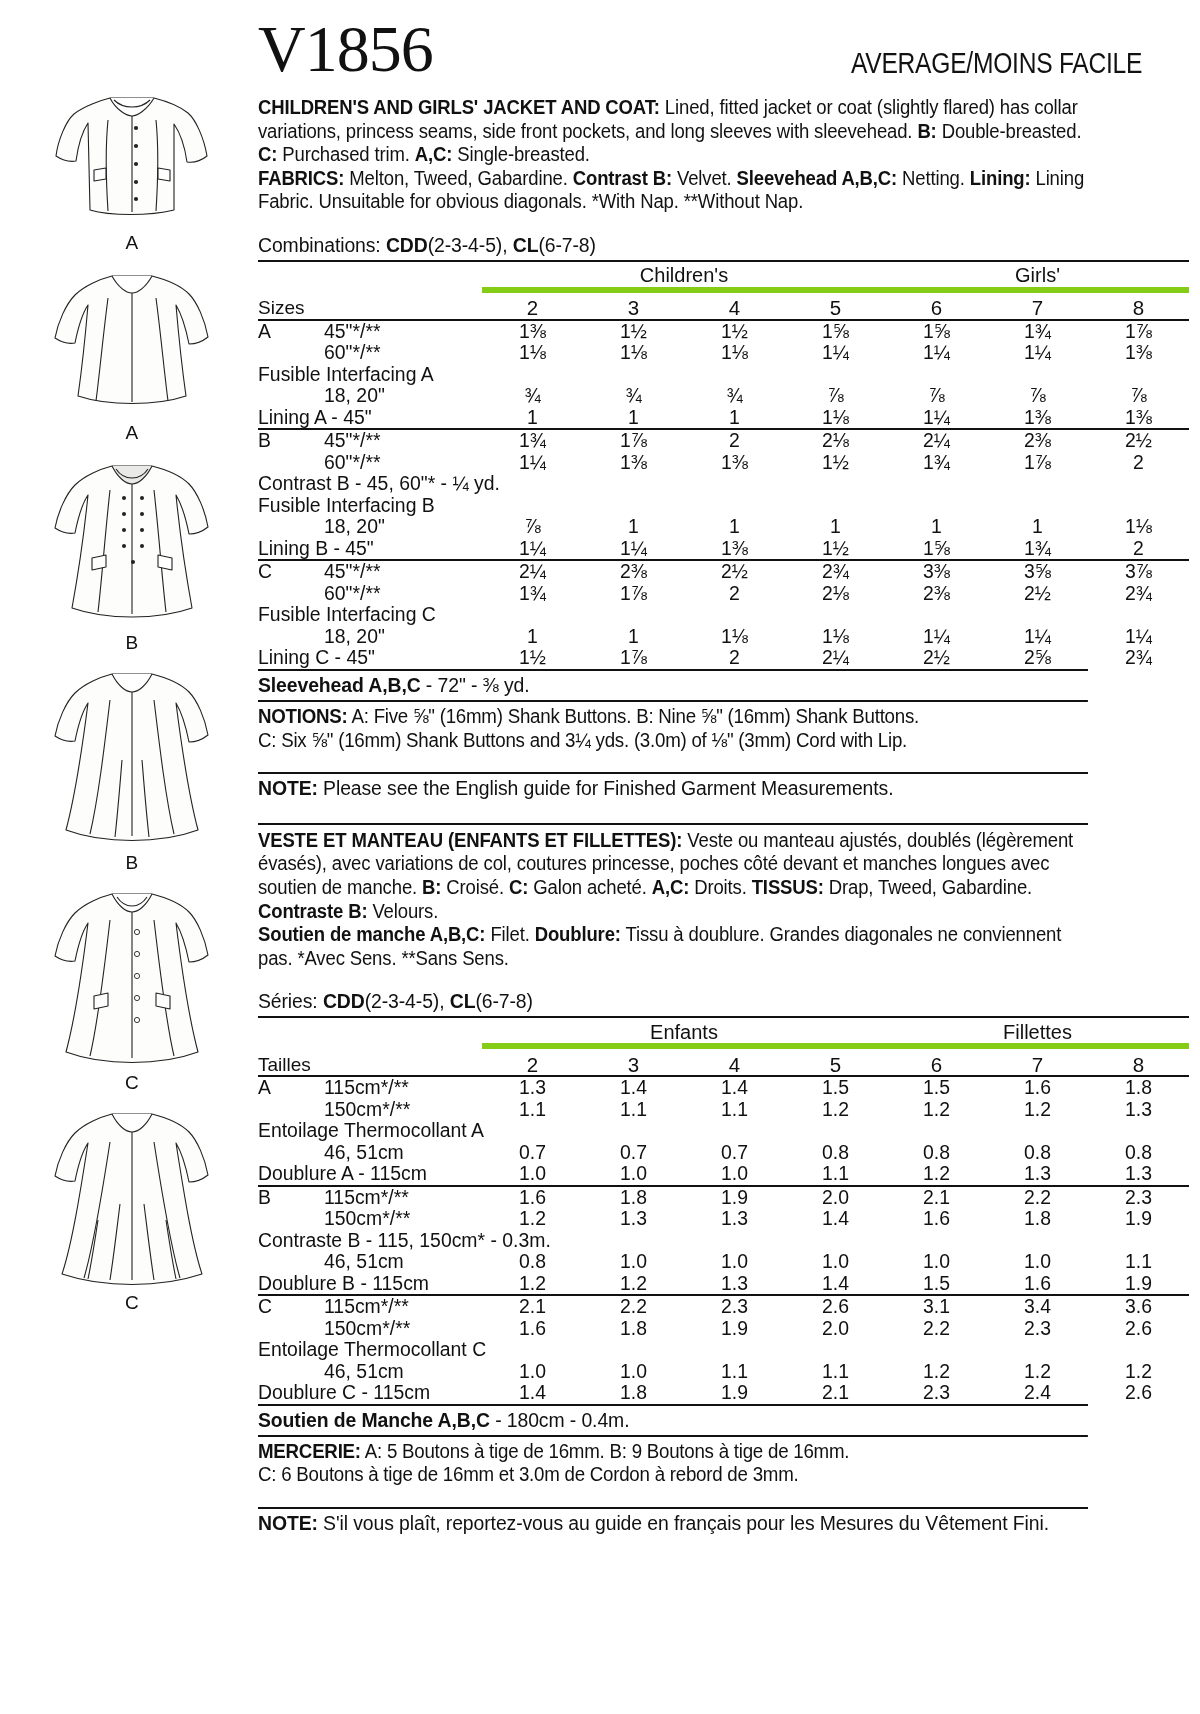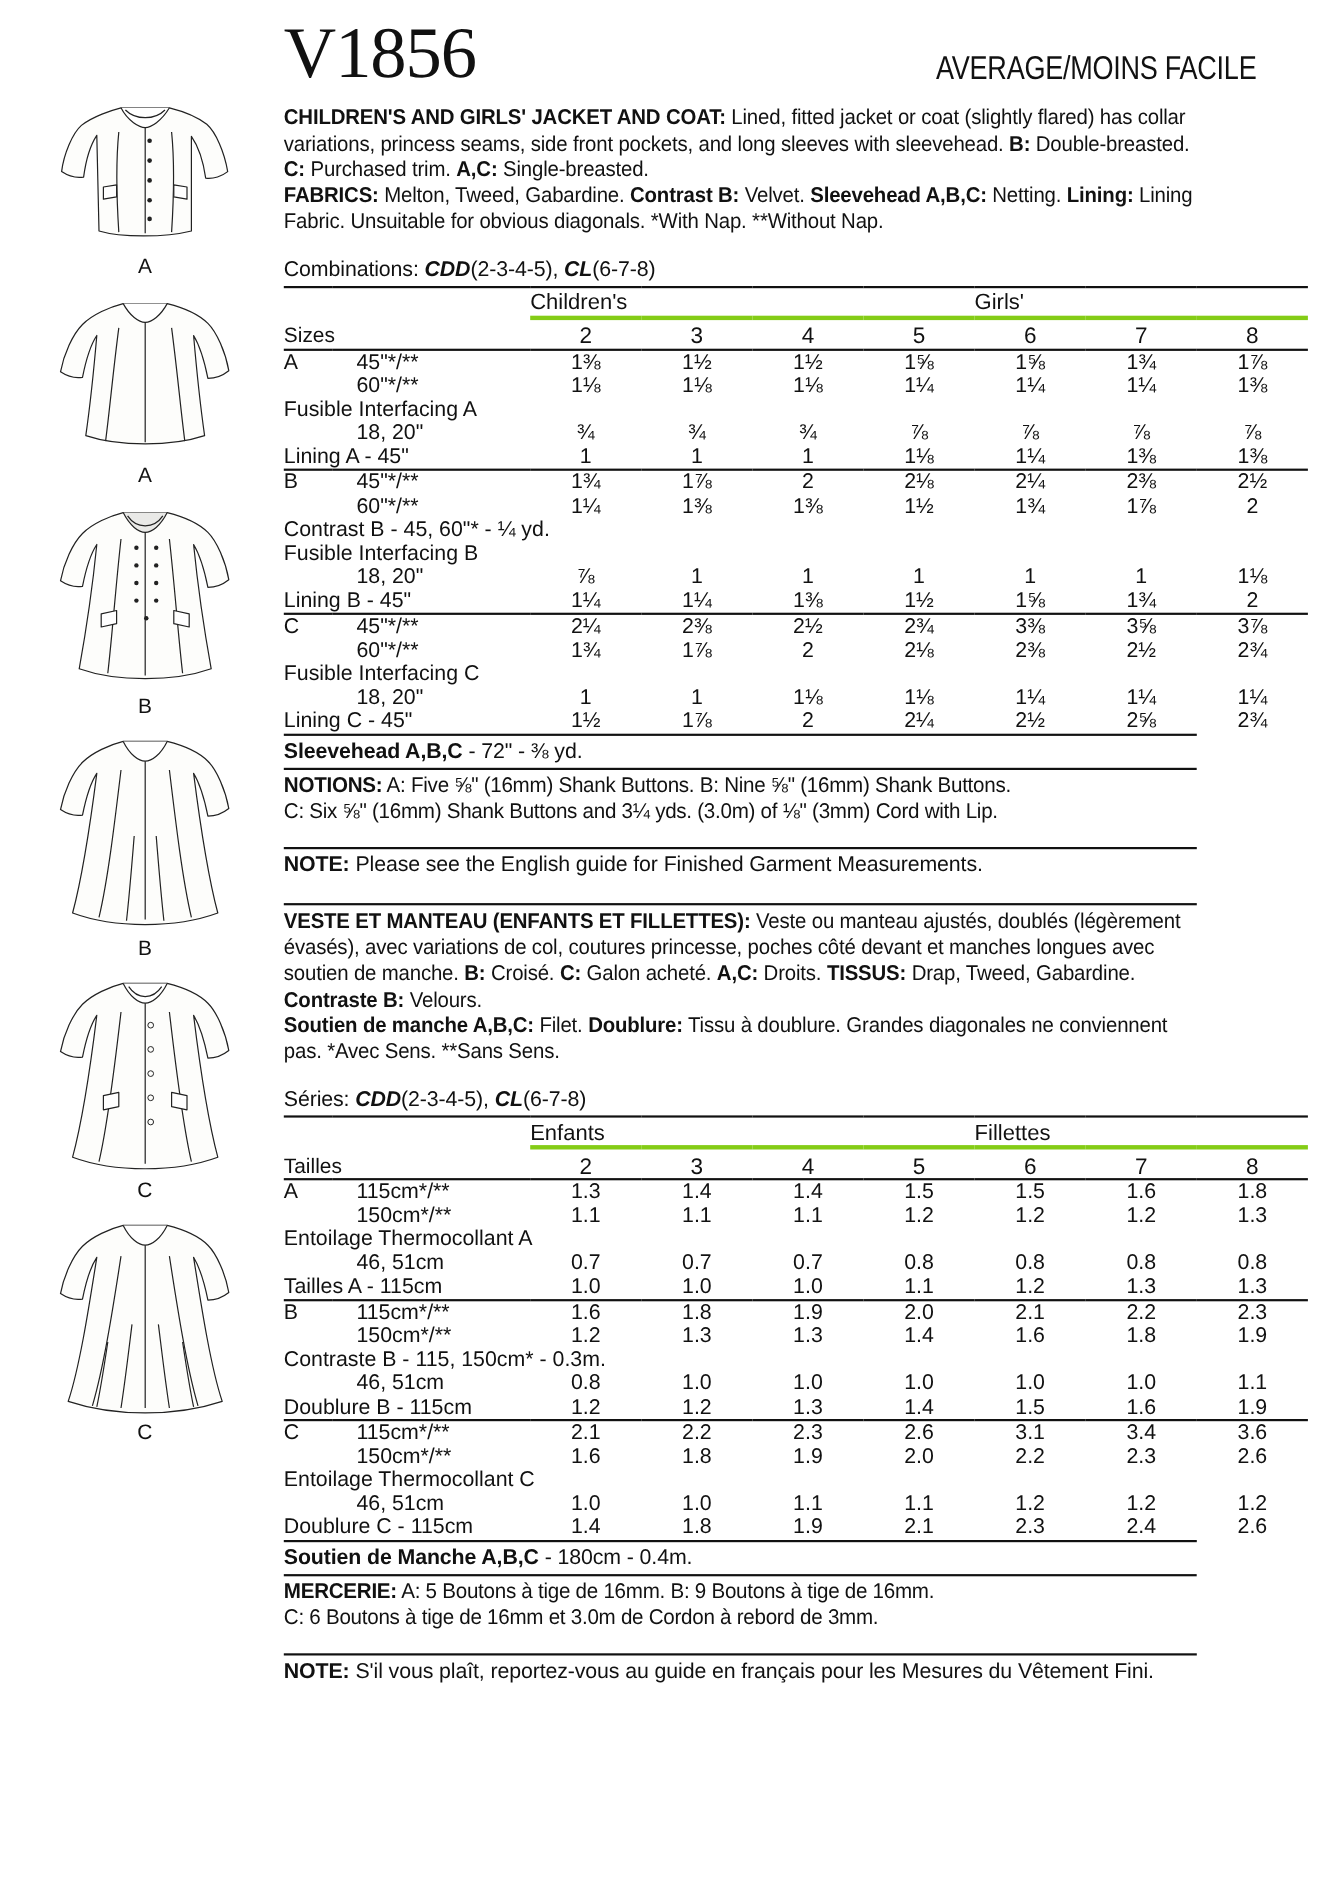"CDD" .combos b { font-style: italic -> none }
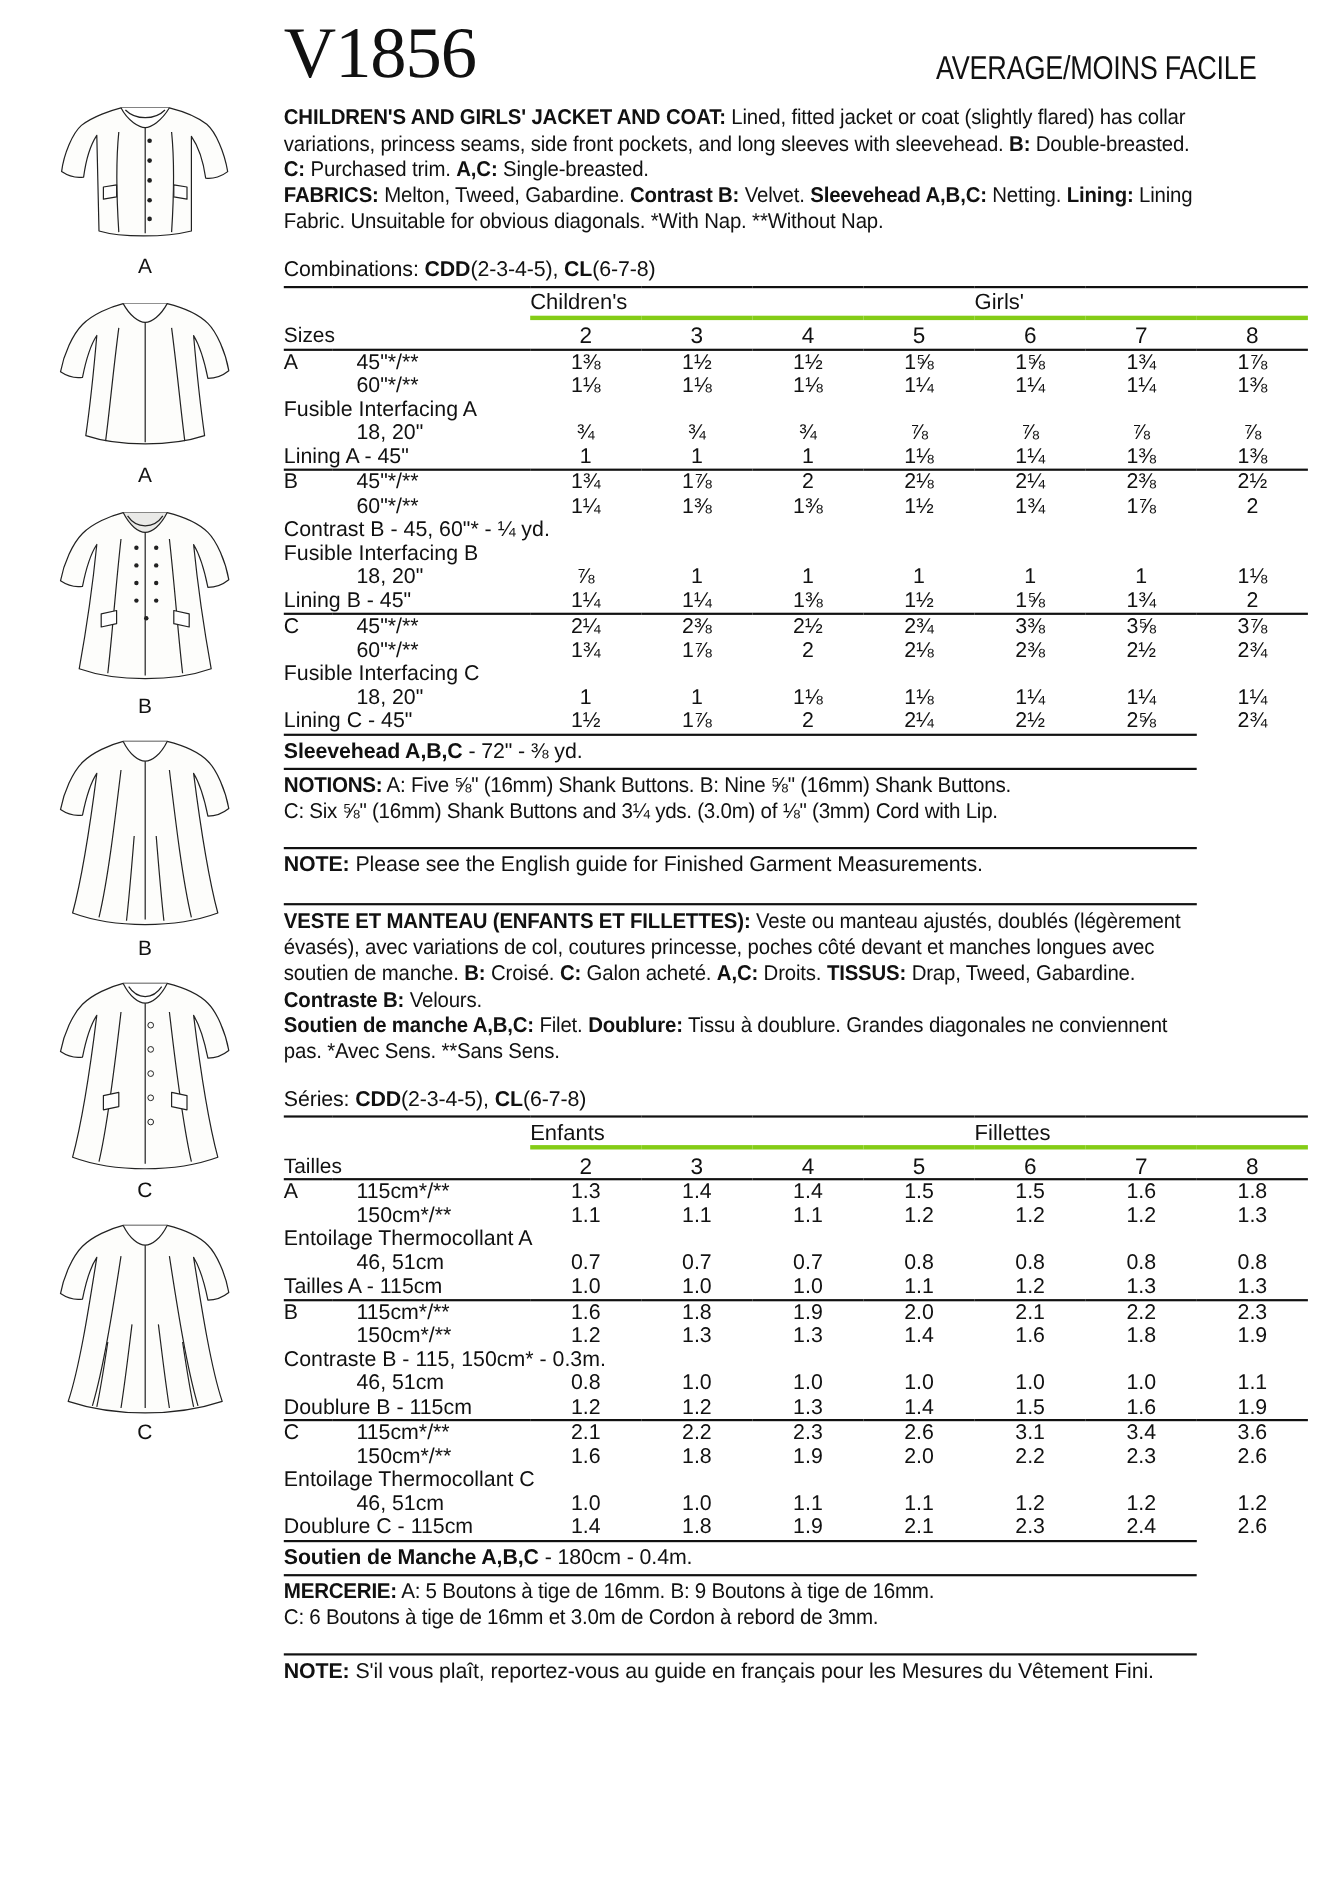"Children's" .grp-label { border-bottom: 4px solid #84cc16 -> 6px solid #84cc16; text-align: left -> center }
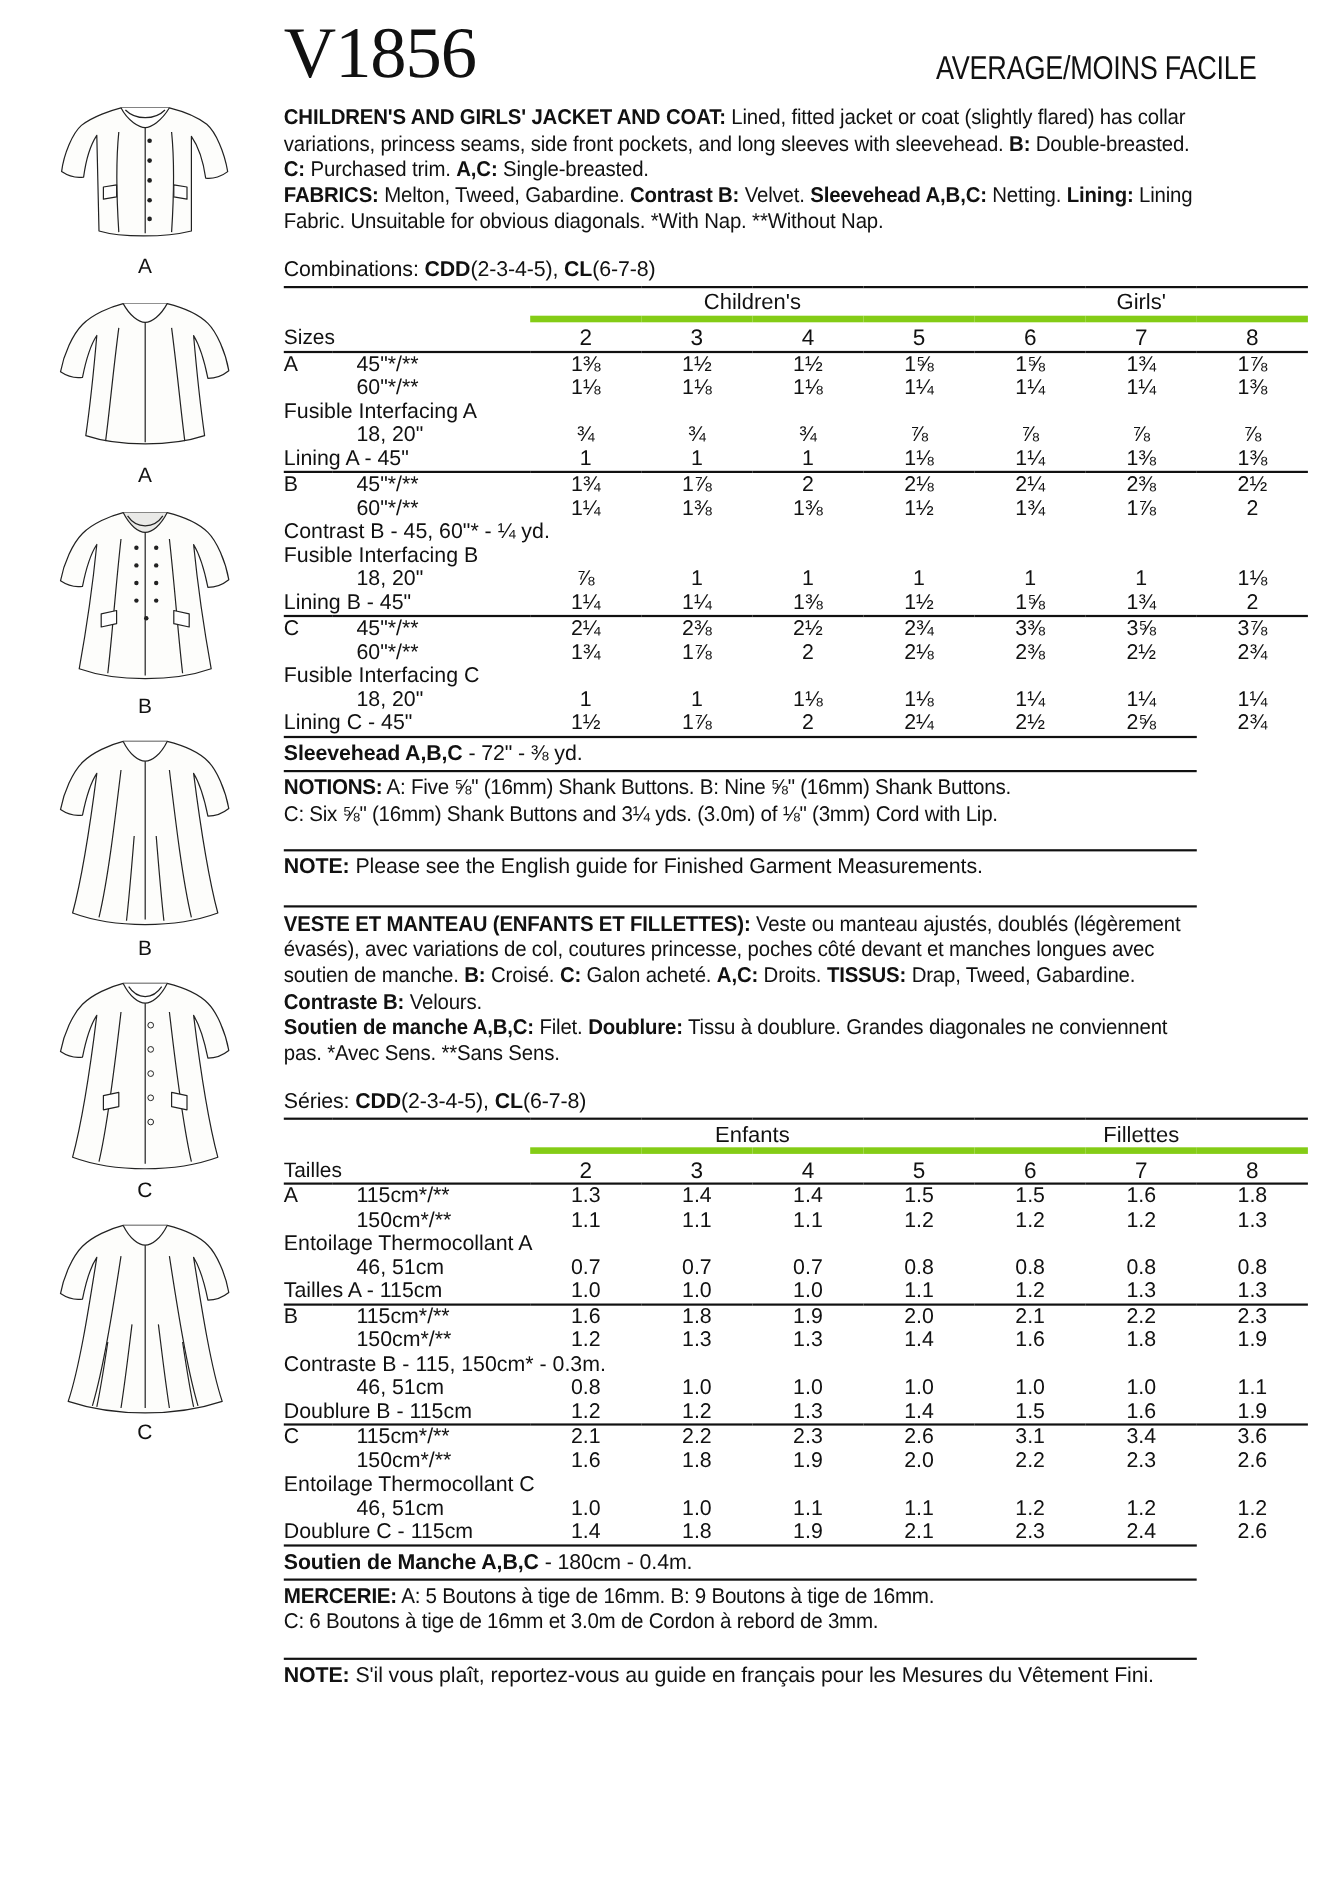"Tailles A - 115cm" td.rowlabel-bold { text: Tailles -> Doublure }
